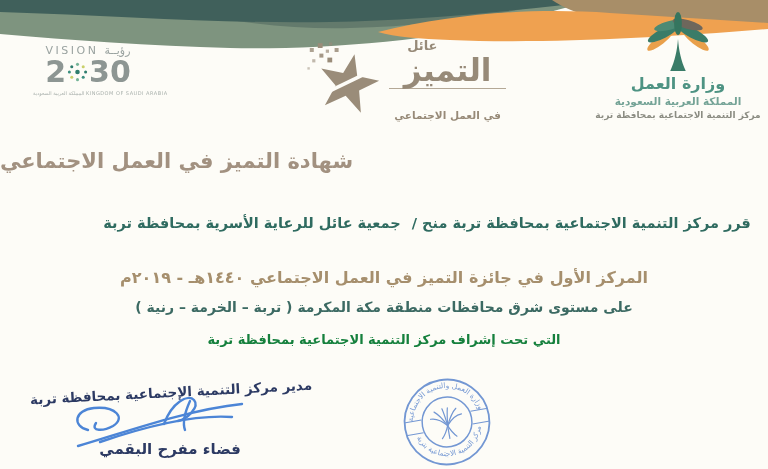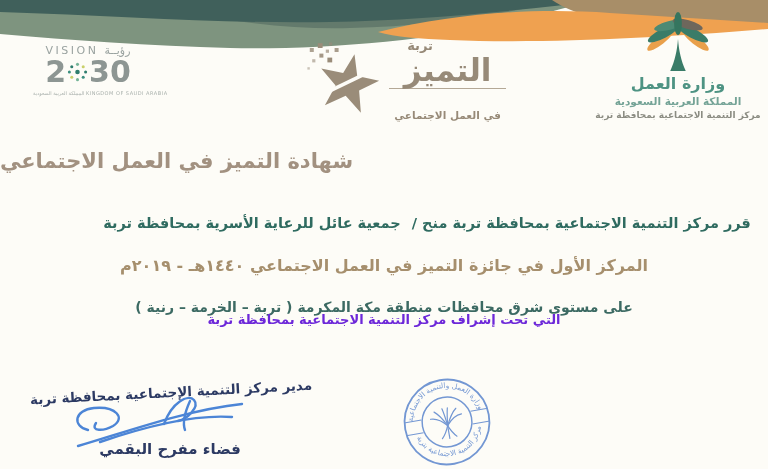"تربة" div.a1 { text: تربة -> عائل }
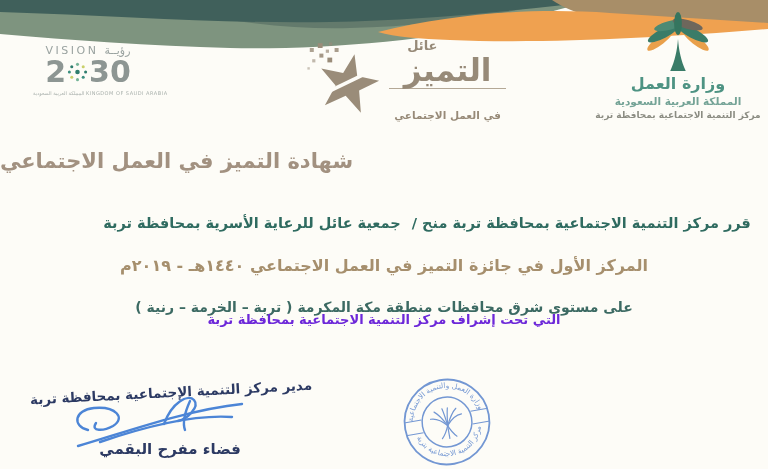"المركز الأول في جائزة التميز" .l2 { top: 256px -> 268px }
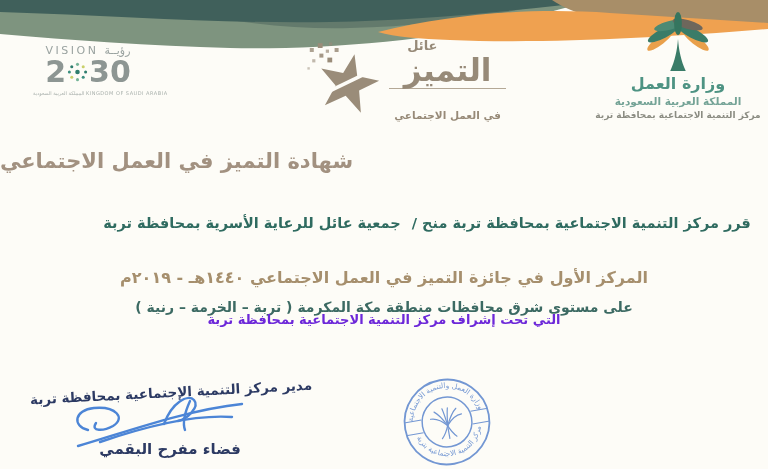"التي تحت إشراف مركز التنمية" .l4 { color: #6d28d9 -> #15803d; top: 312px -> 332px }
